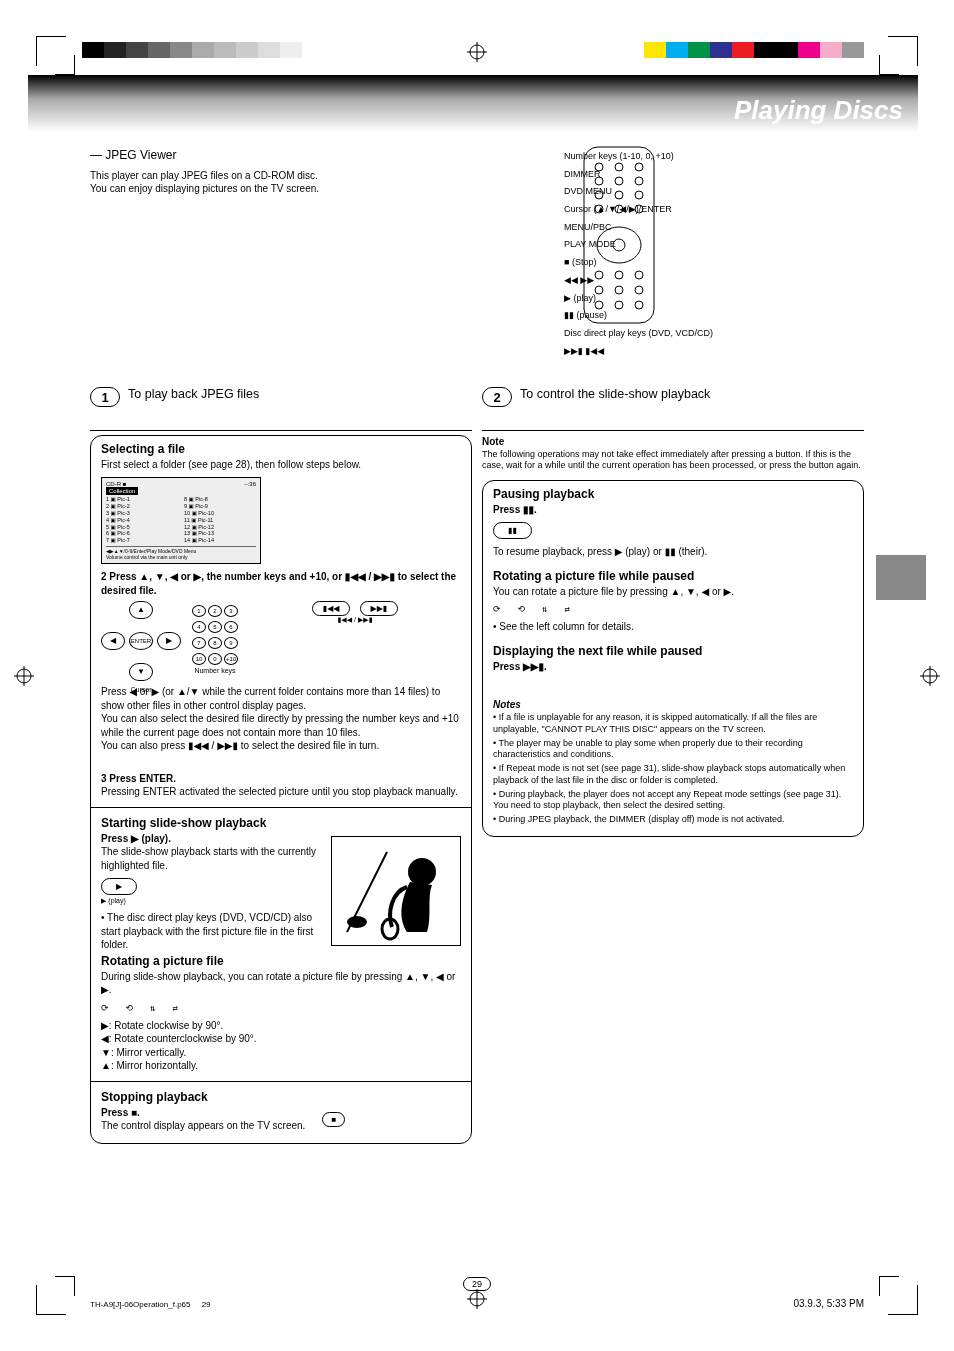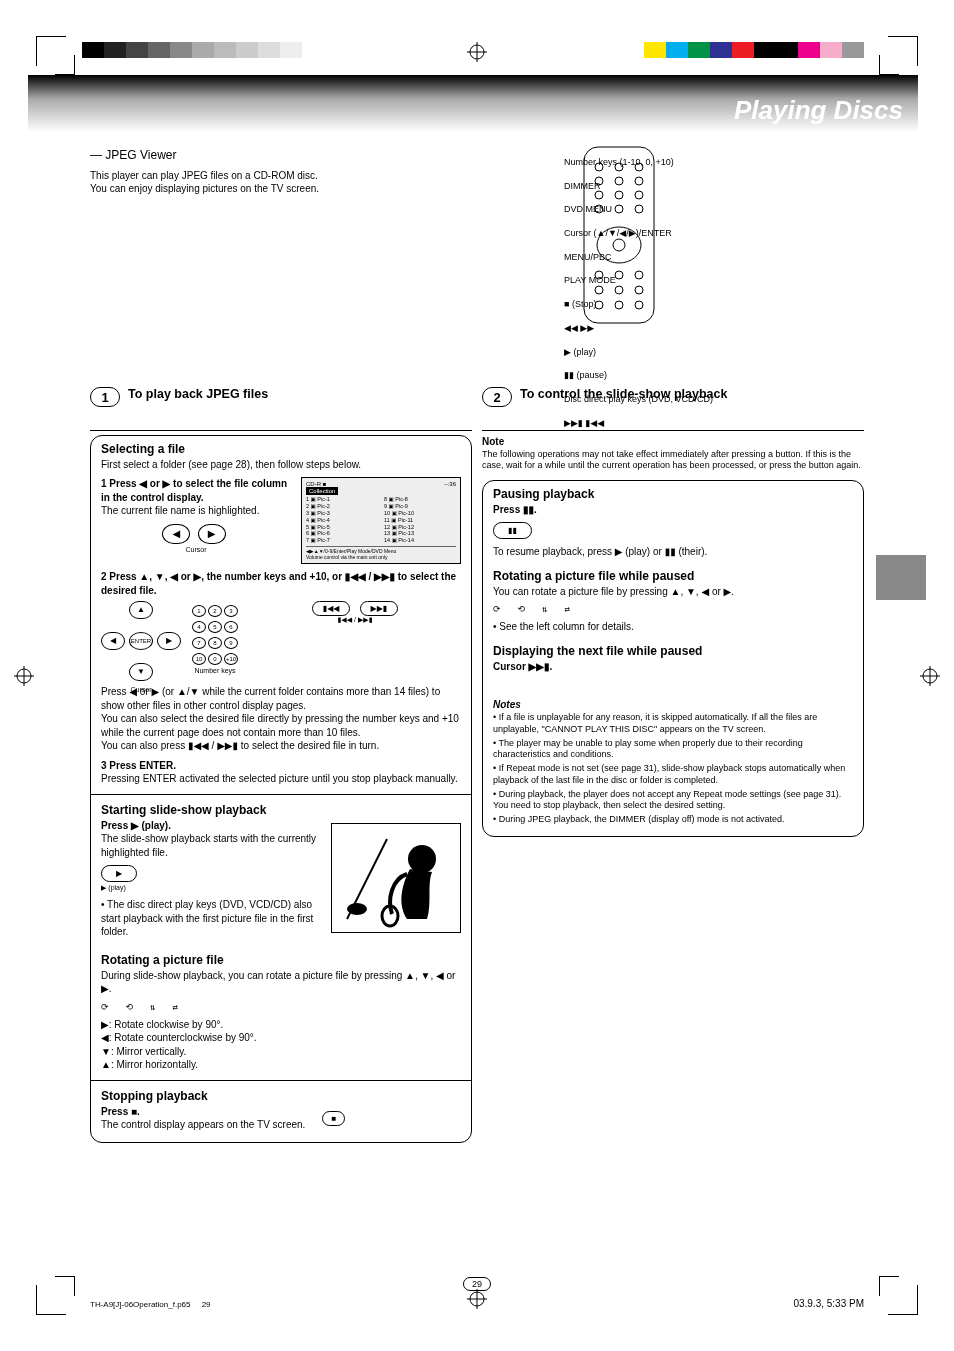"Number keys (1-10, 0, +10)" .remote-callouts .callout { margin: 12px 0 -> 6px 0 }
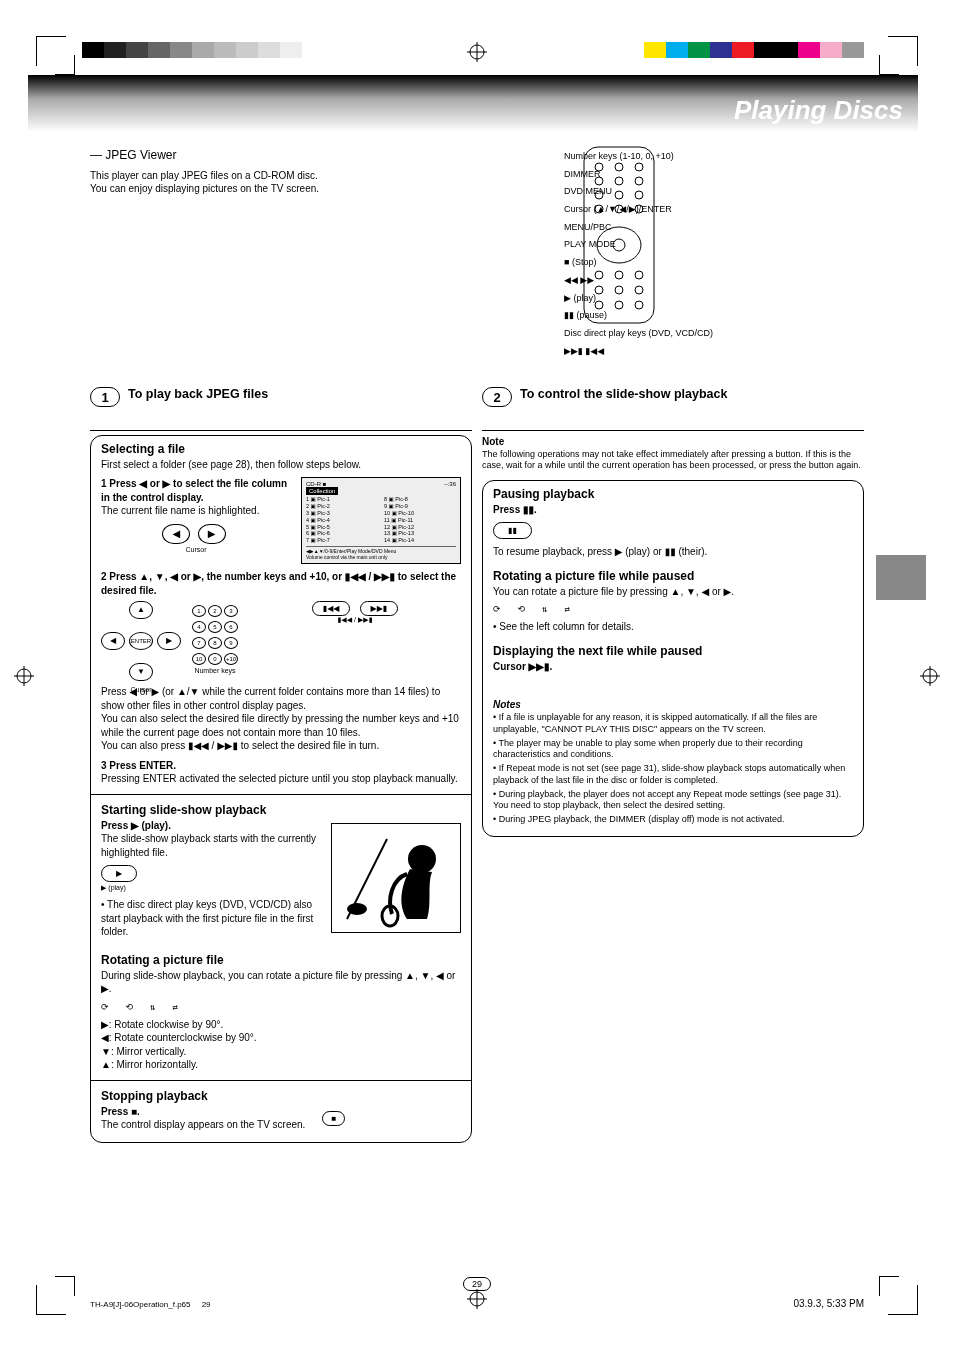"To play back JPEG files" .step-text { font-weight: bold -> normal }
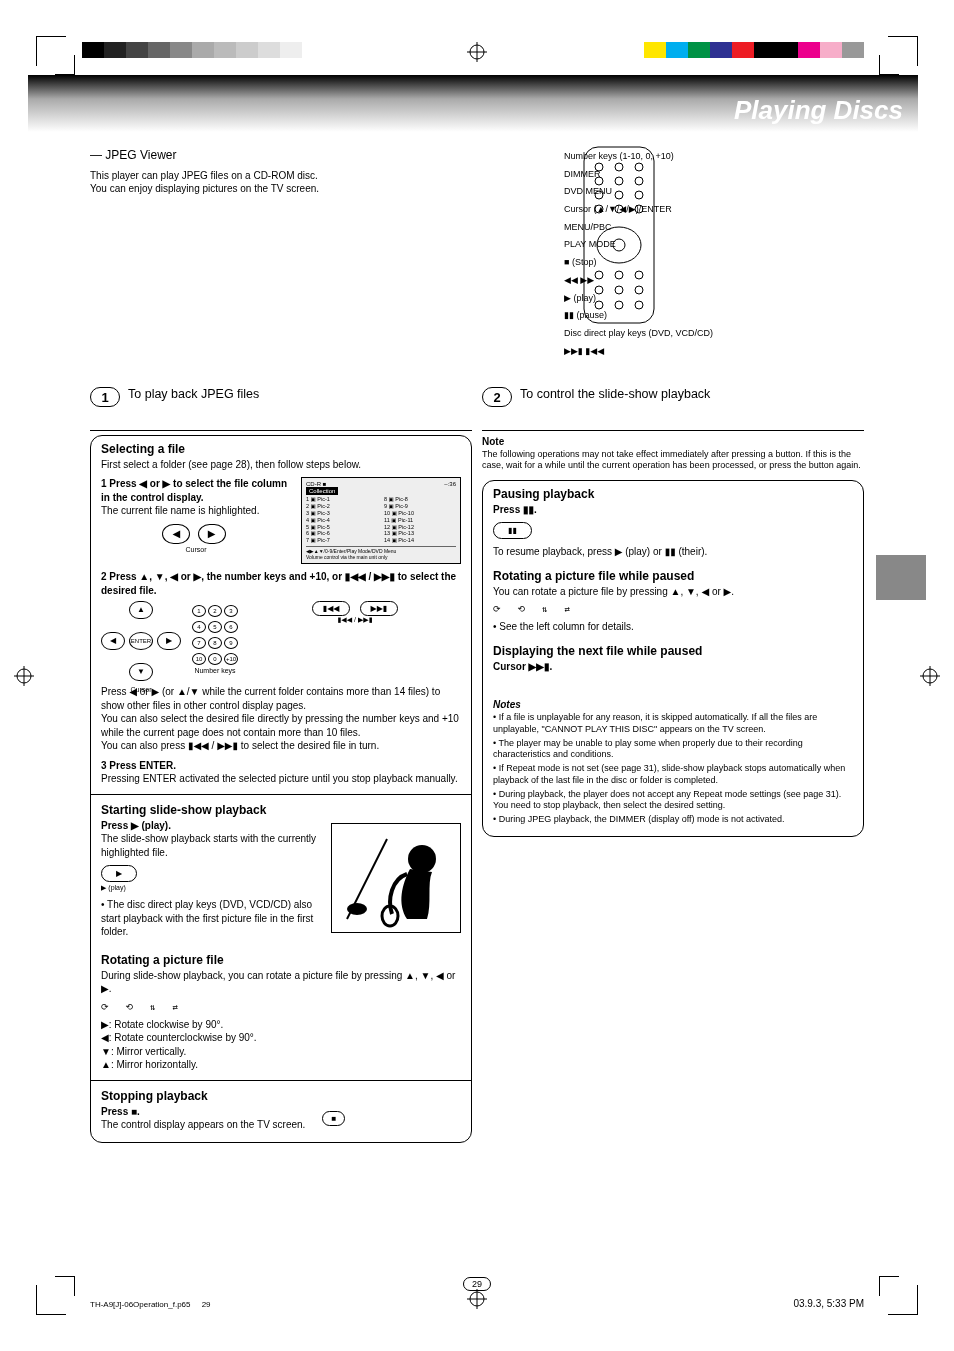"1 Press ◀ or ▶" div { html: <div> <div>1 Press ◀ or ▶ to select the file column in the control display.</div> <div>The current file name is highlighted.</div> <div> <span>◀</span> <span>▶</span> <div>Cursor</div> </div> </div> -> none }
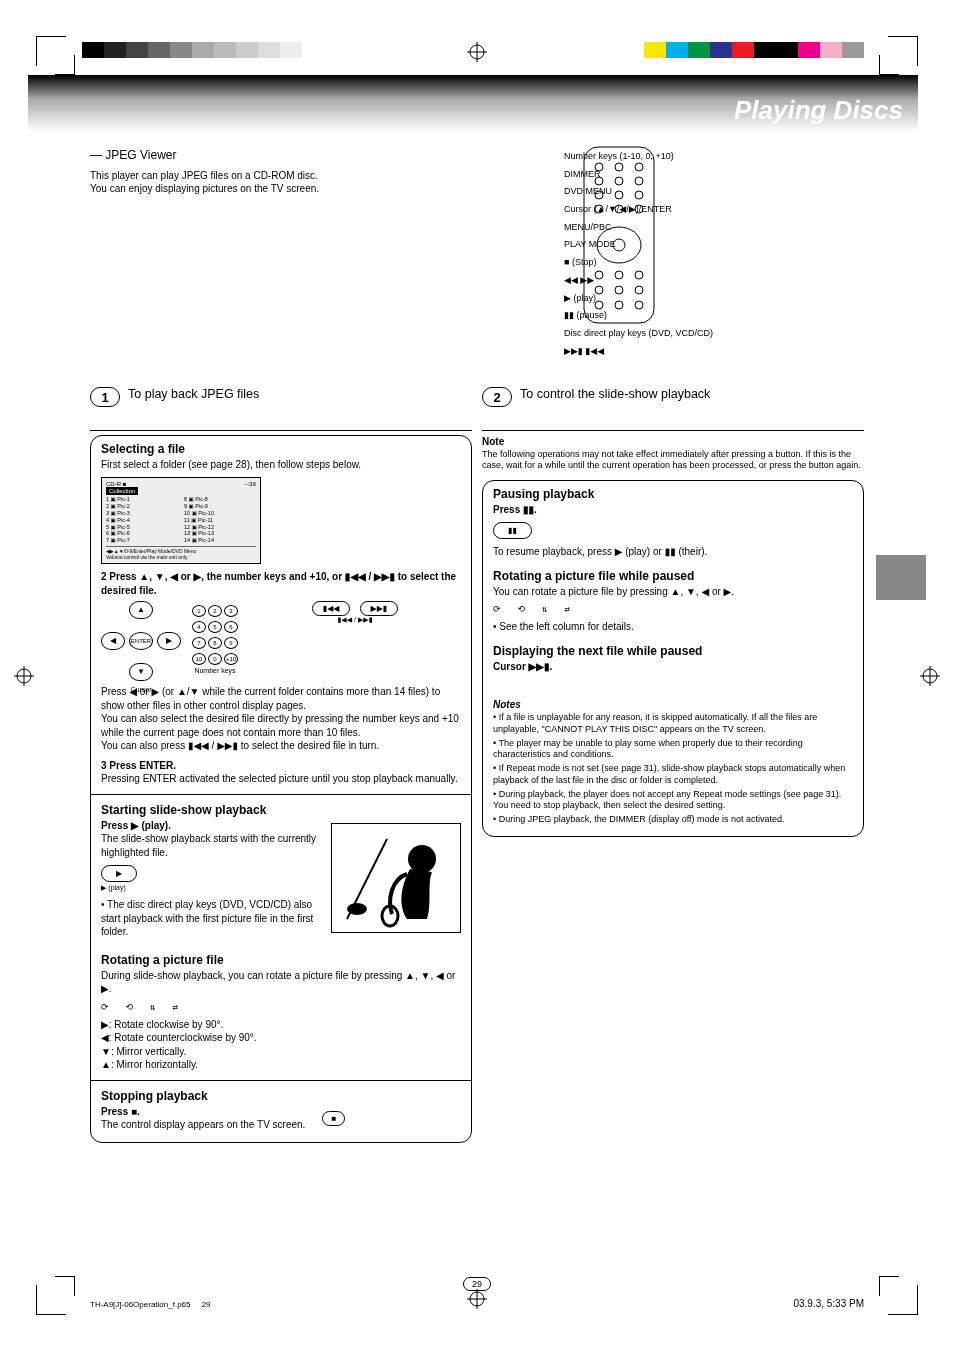"Cursor ▶▶▮." div.body-text { text: Cursor -> Press }
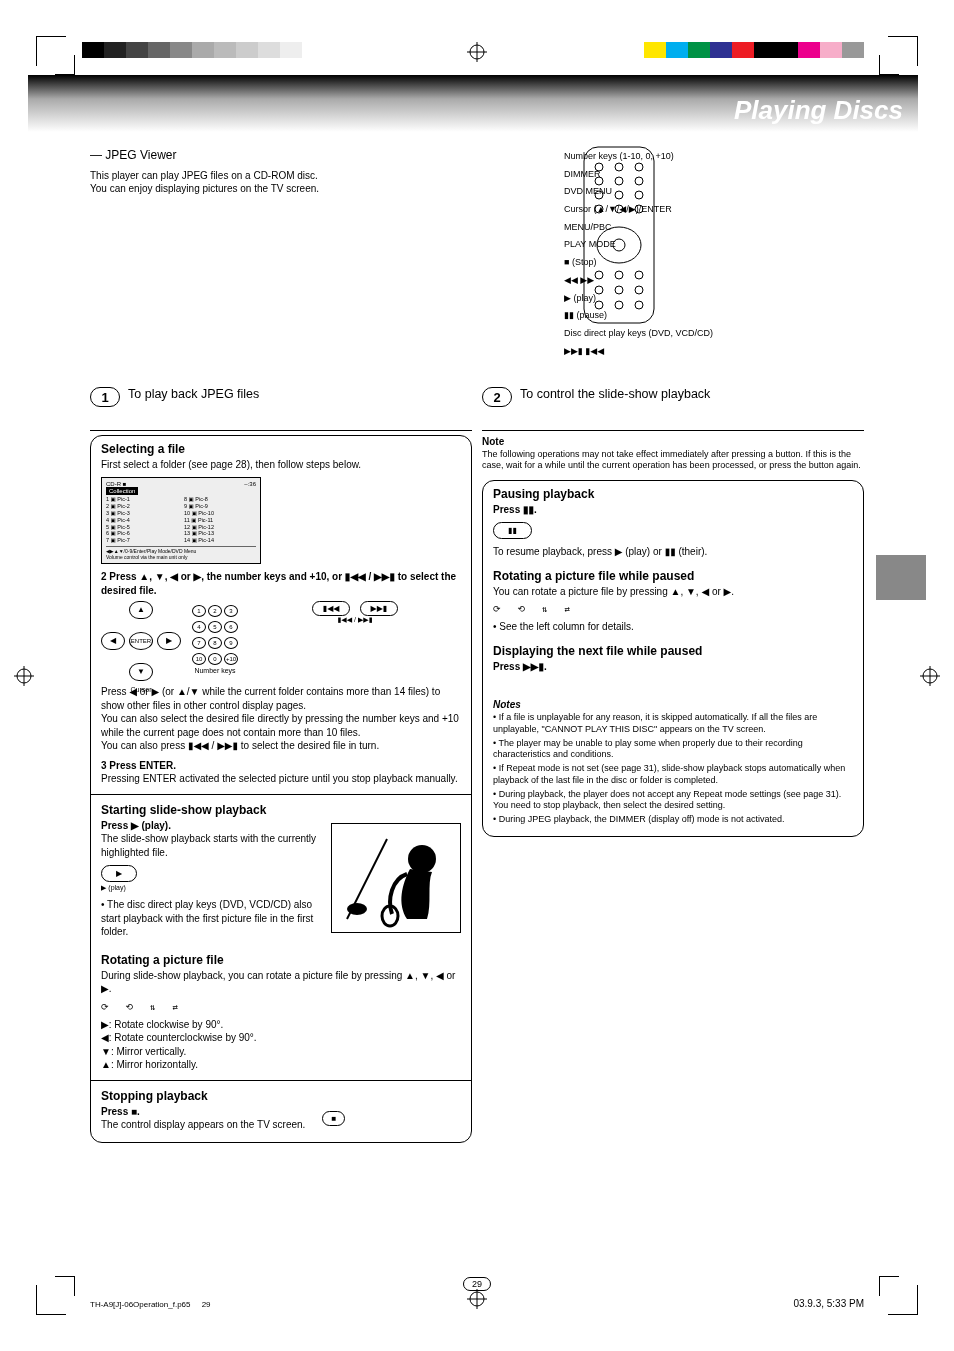"3 Press ENTER." div.body-text { margin-top: 6px -> 19px }
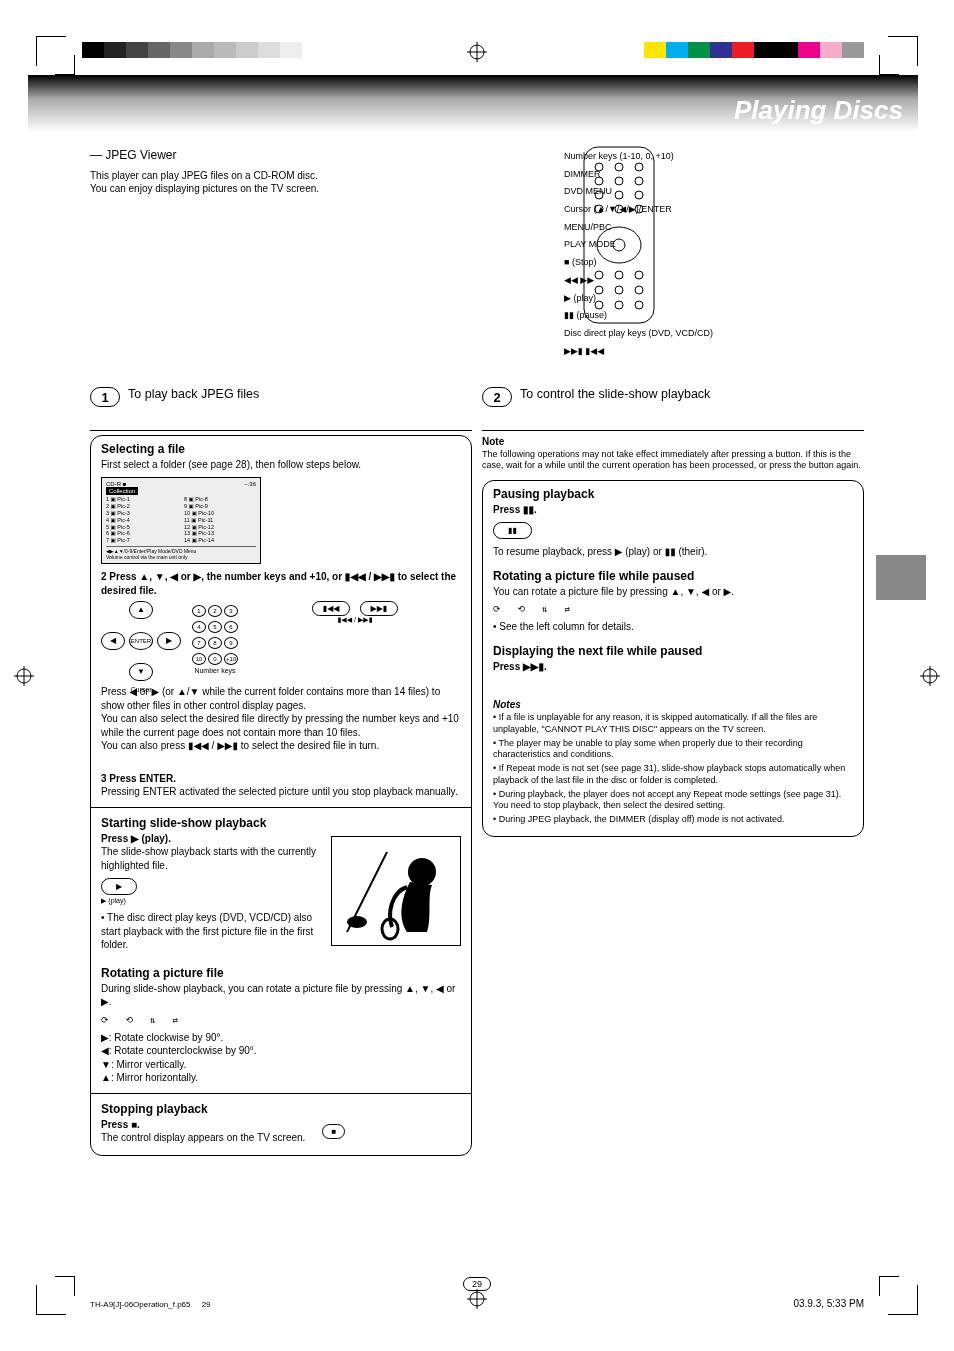"Rotating a picture file" div.section-heading { margin-top: 14px -> 2px }
